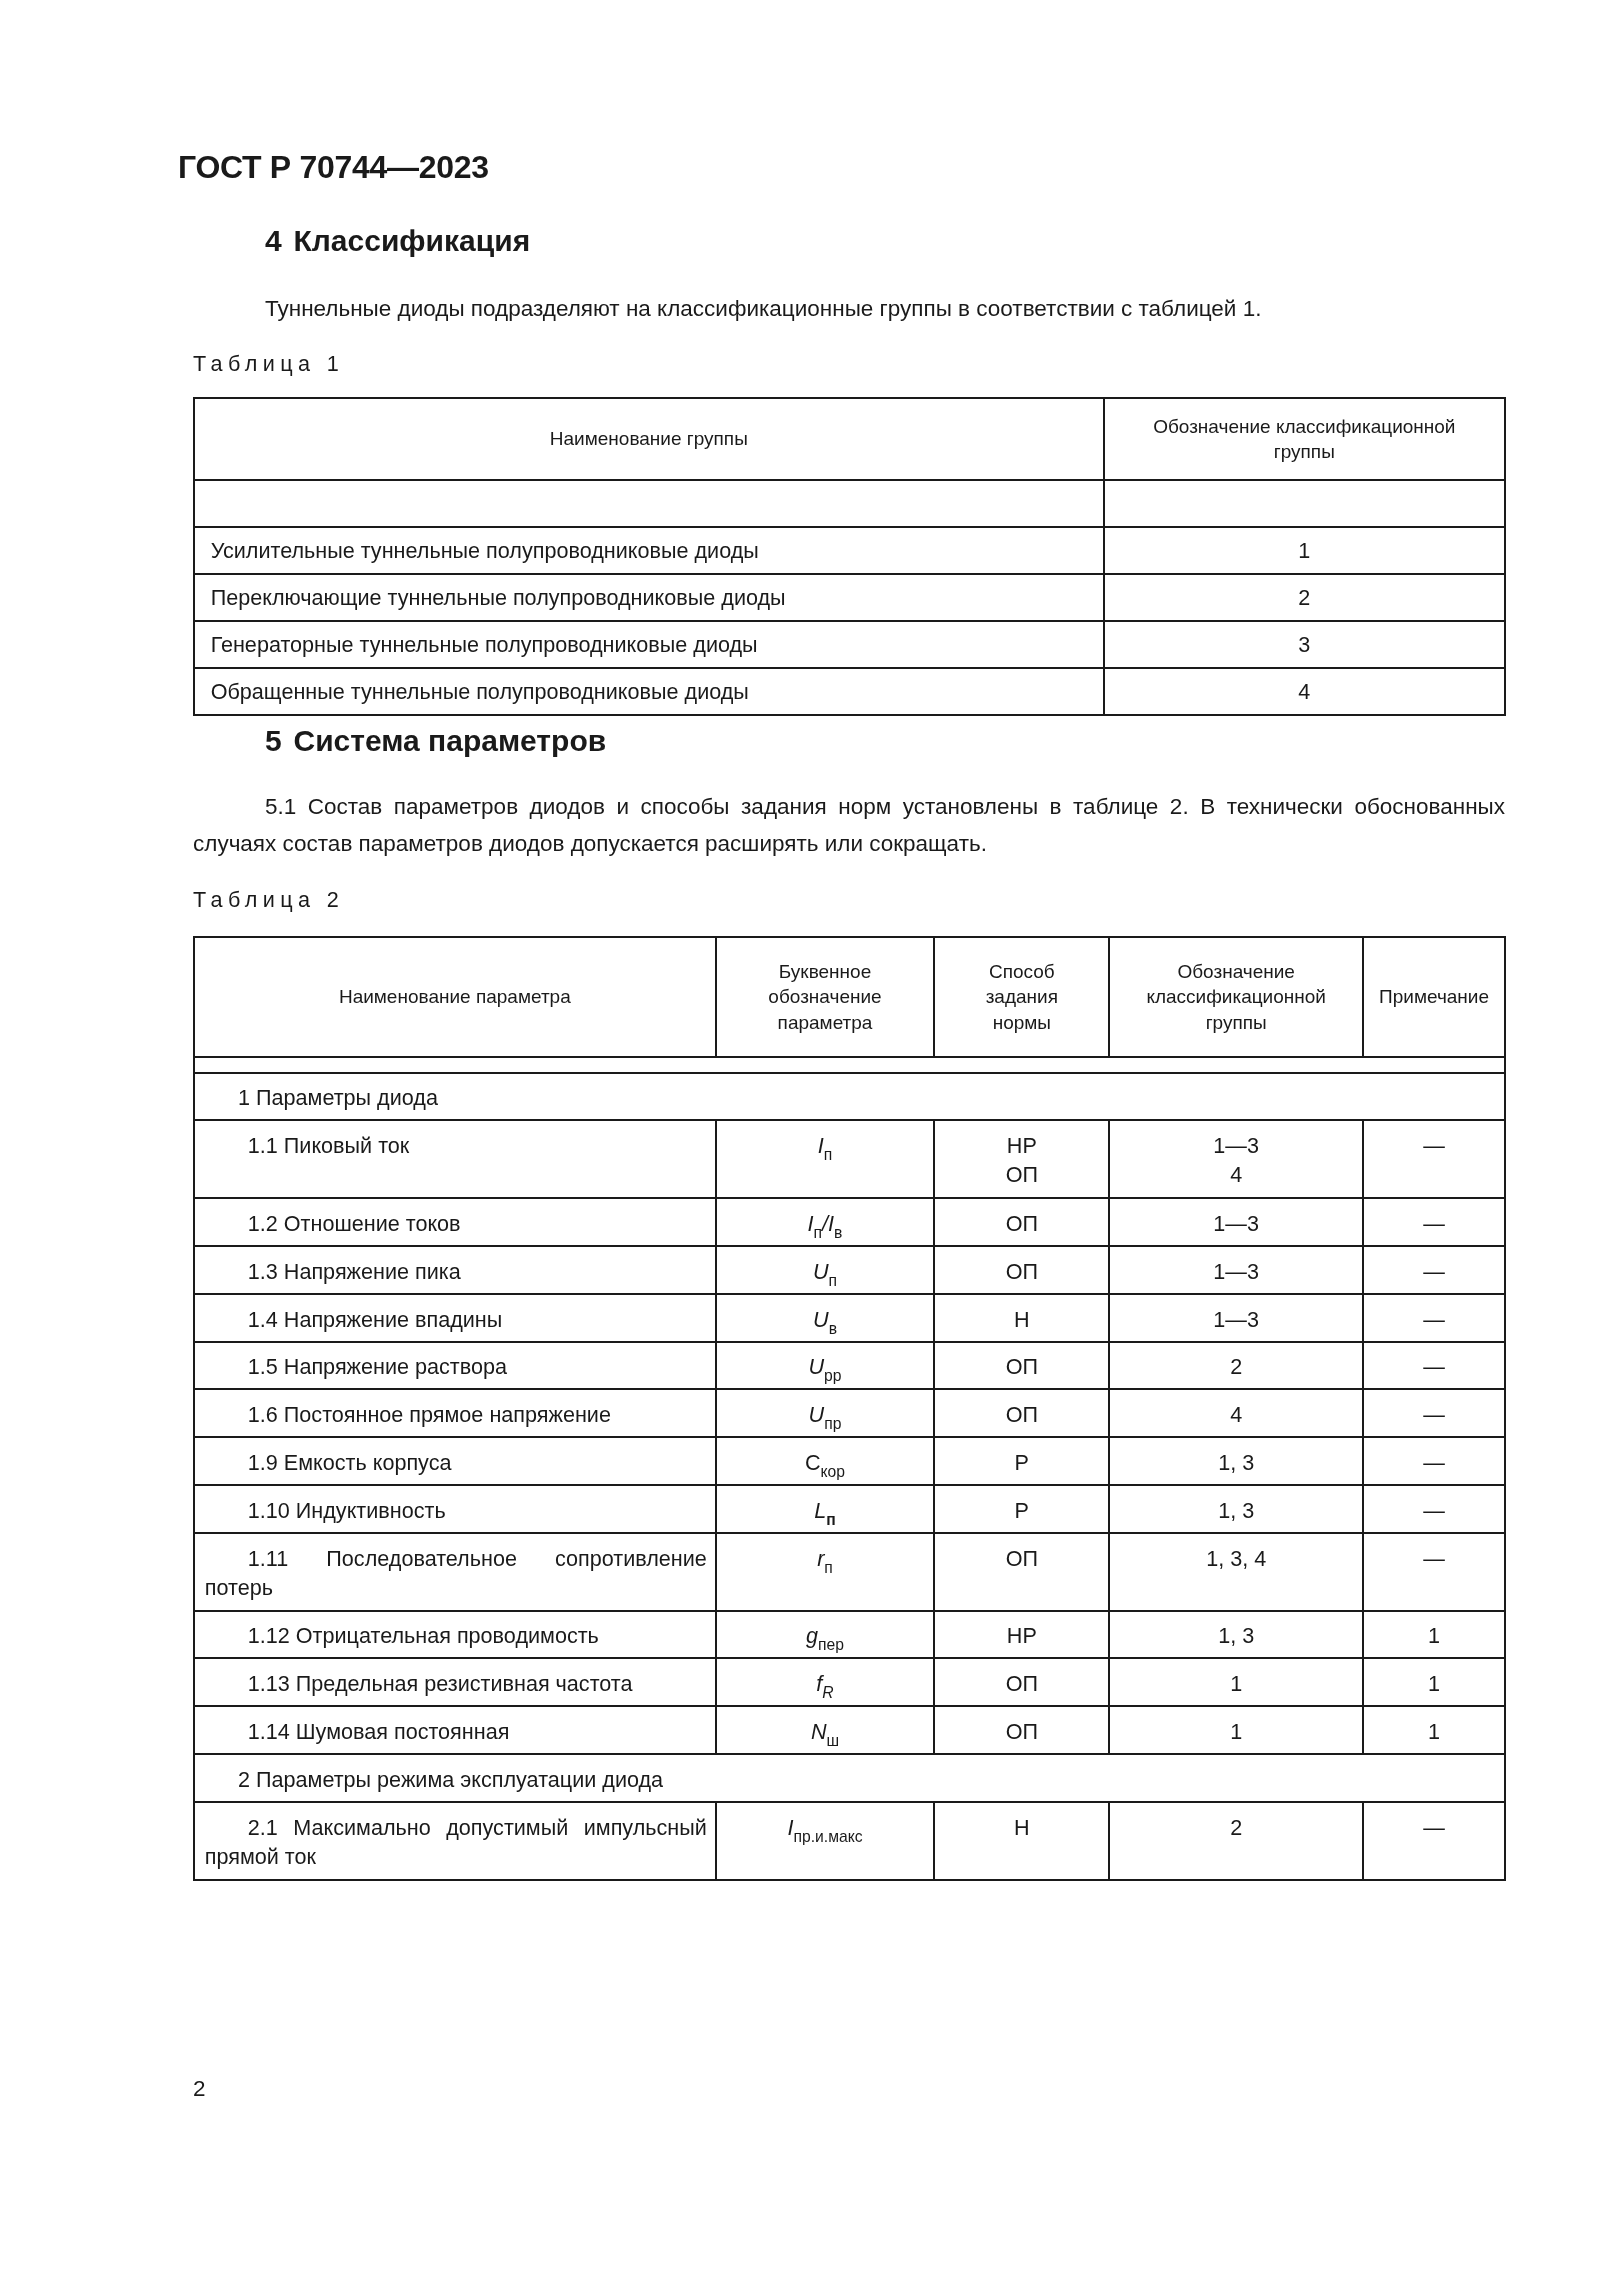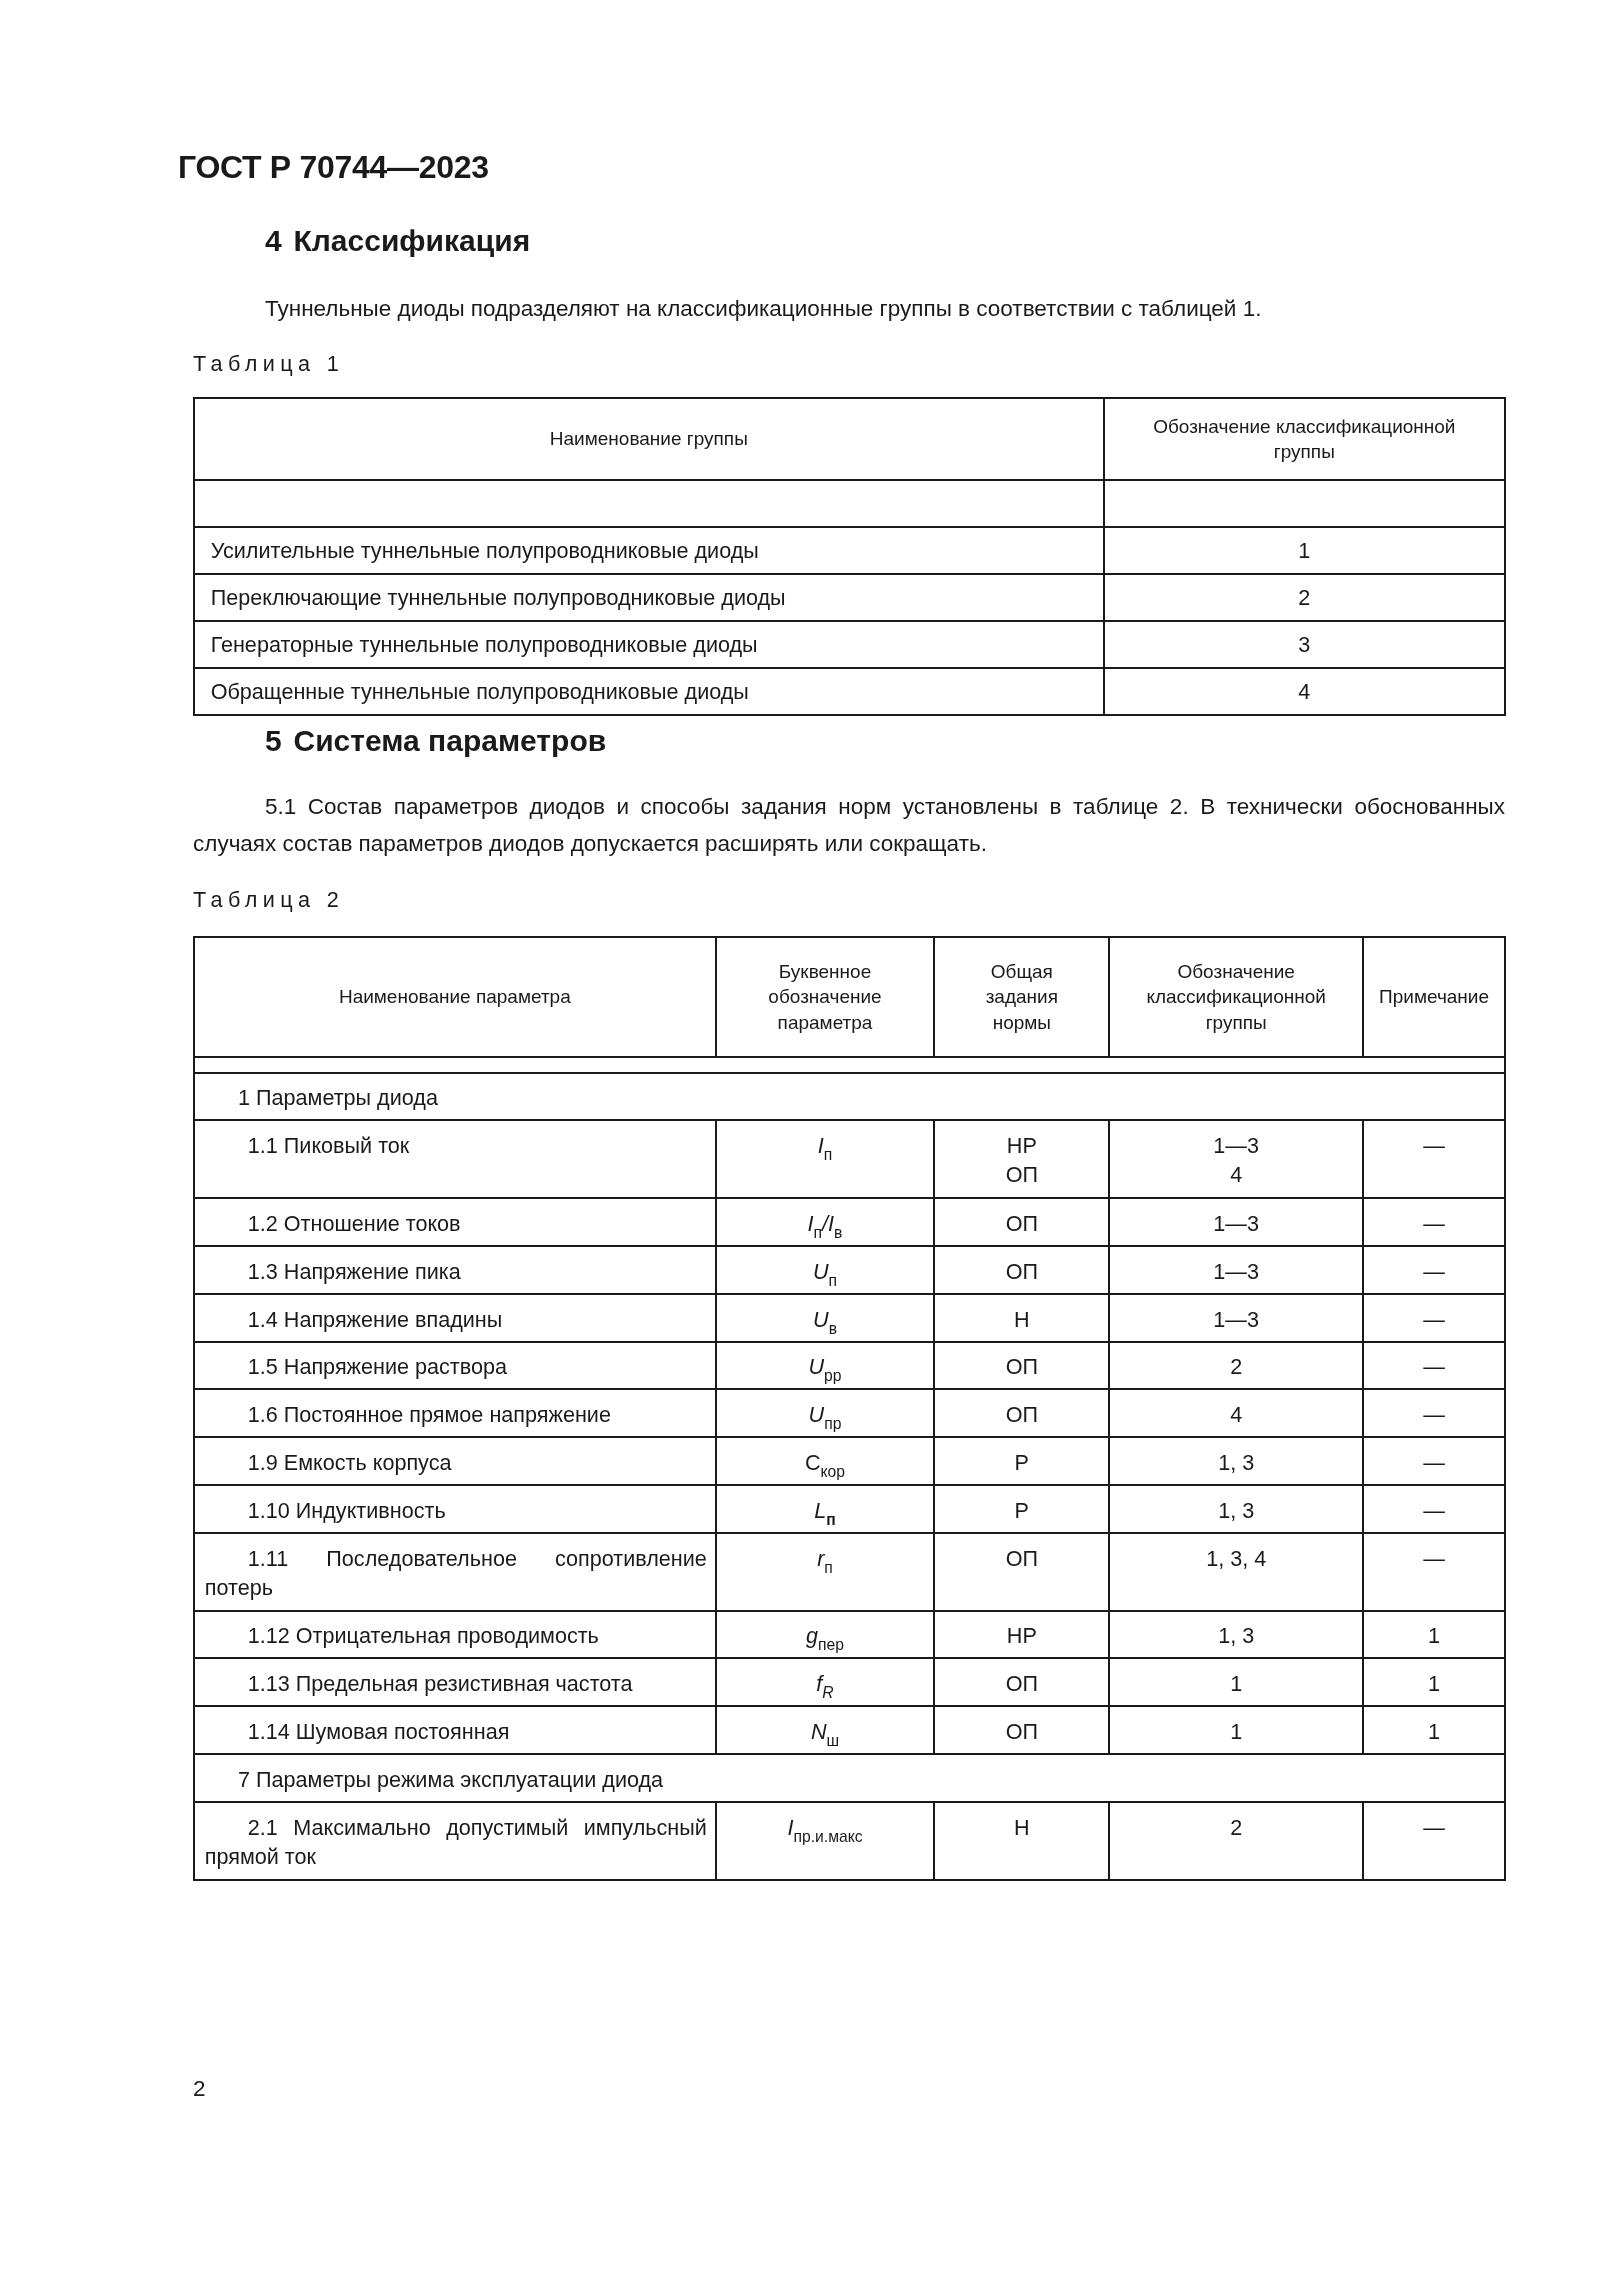"Общая задания нормы" th { text: Общая -> Способ }
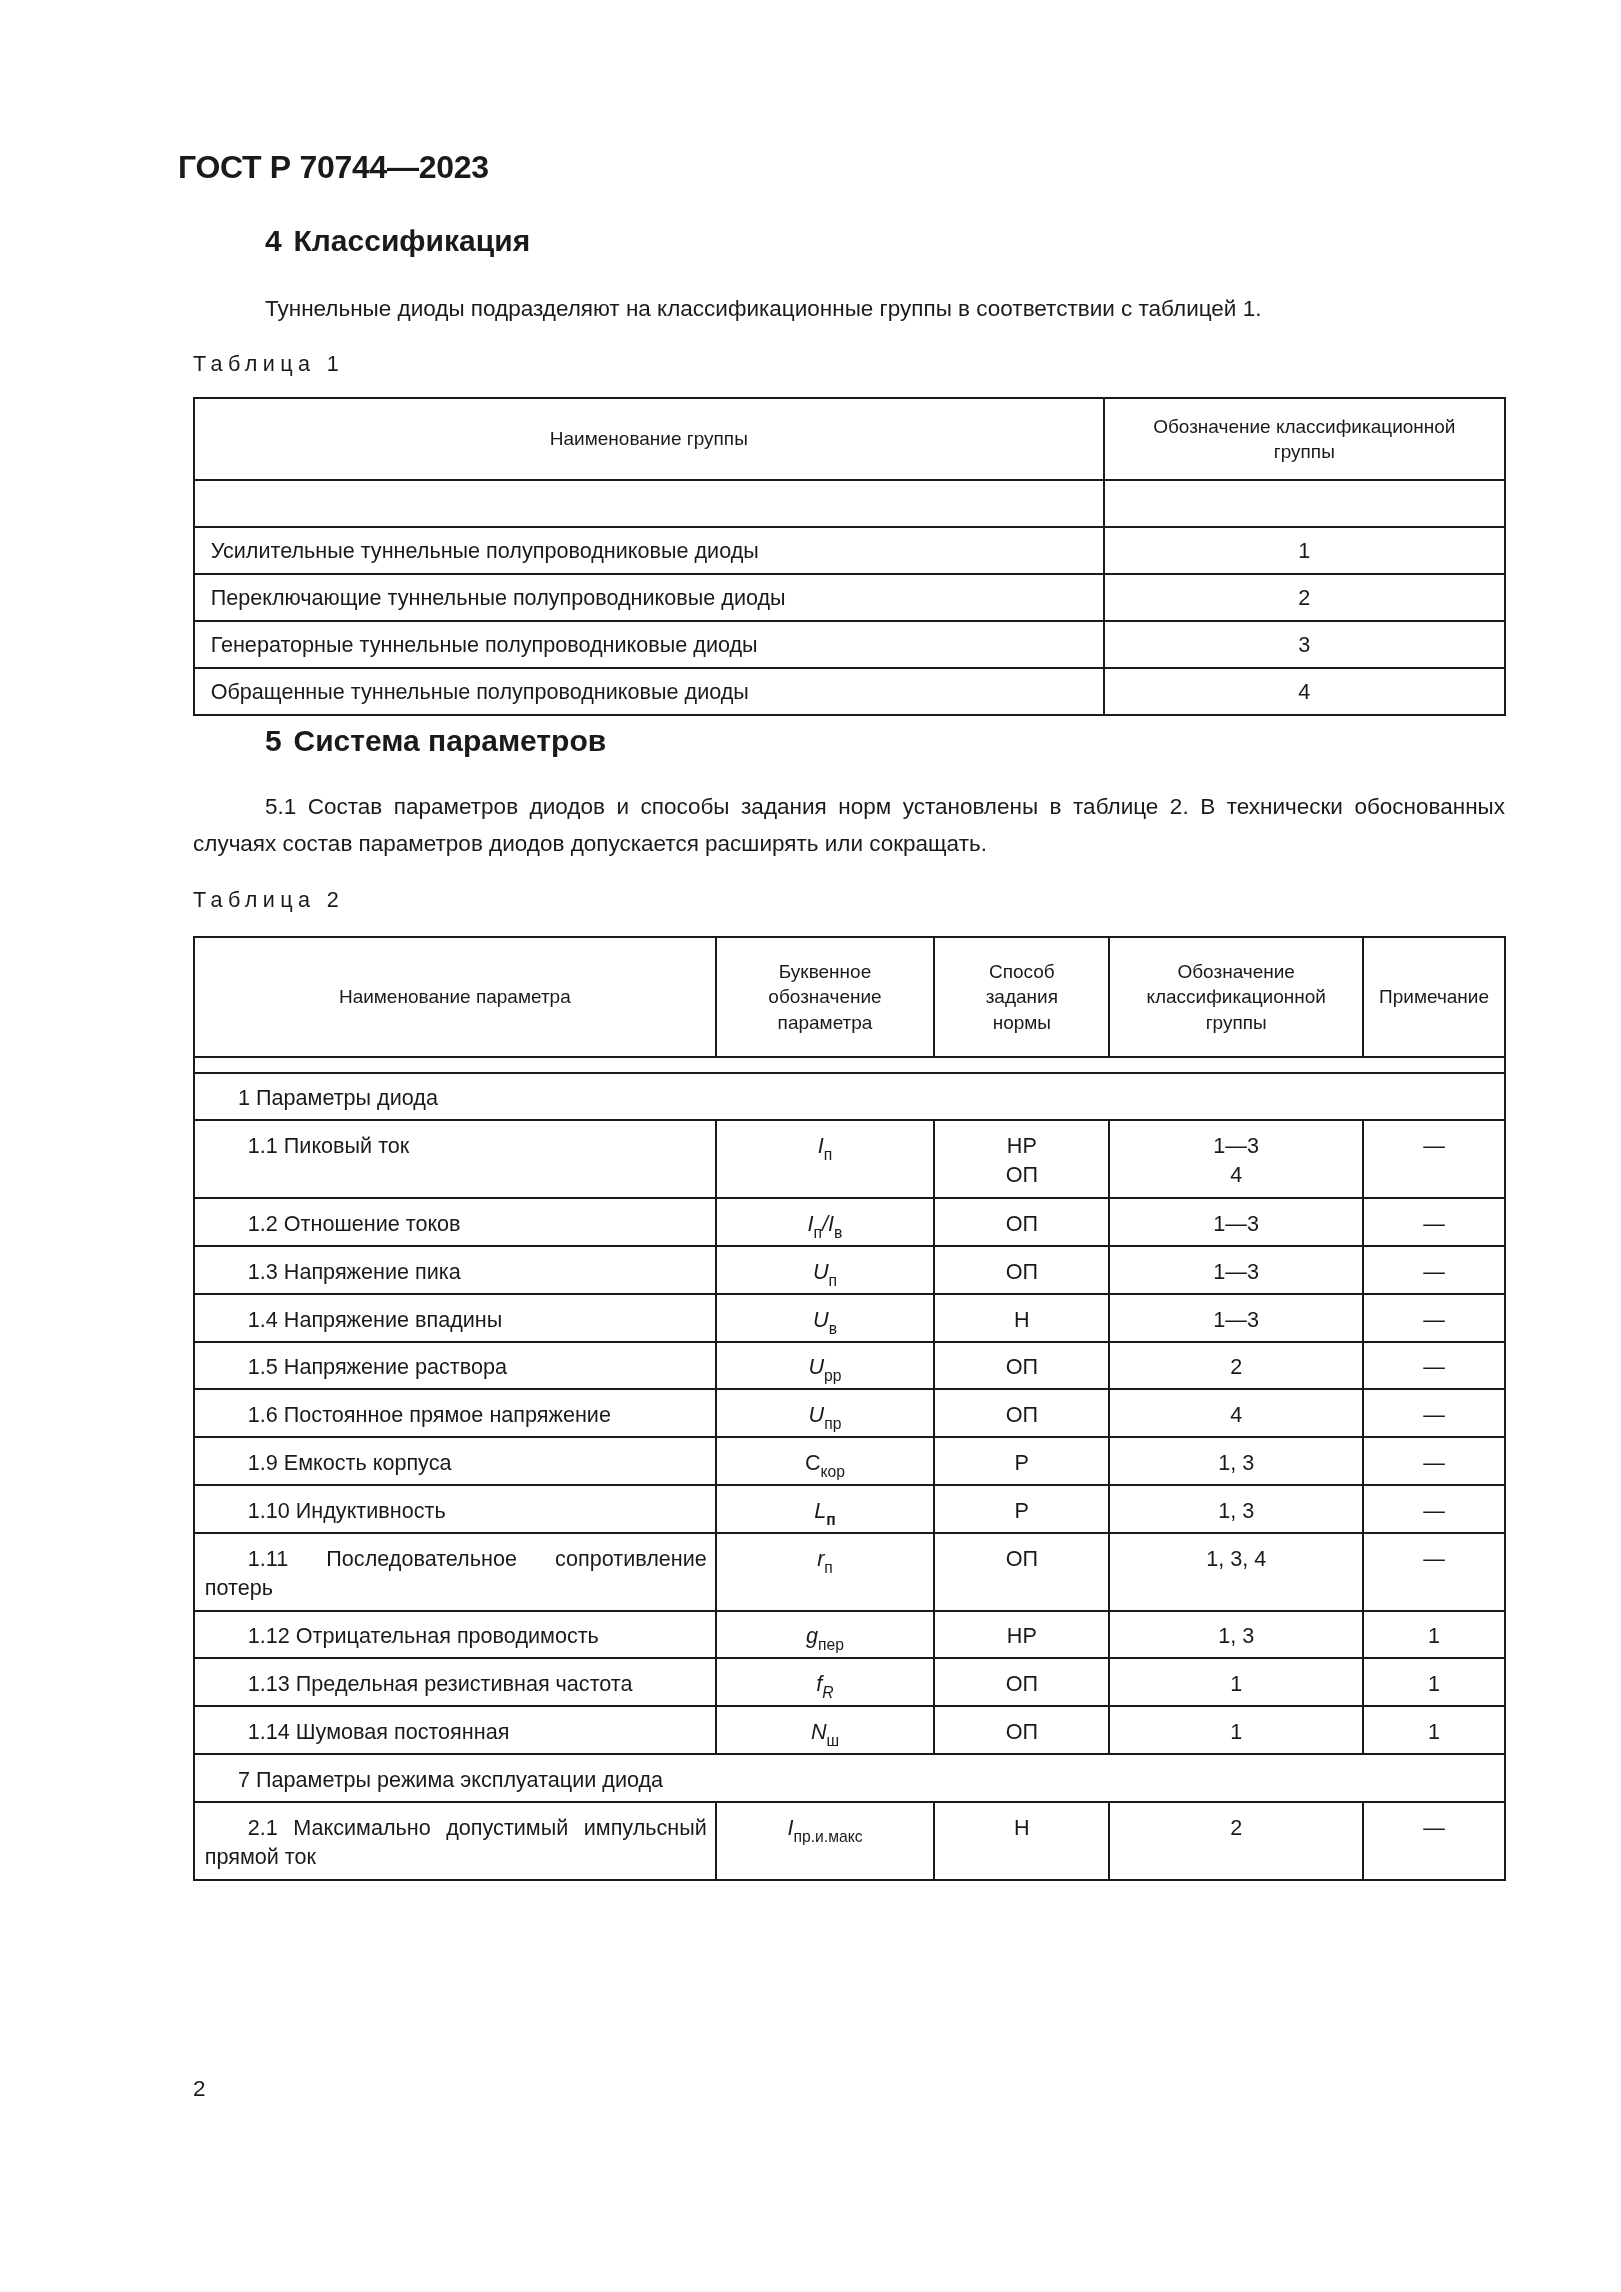"7 Параметры режима эксплуатации диода" td { text: 7 -> 2 }
